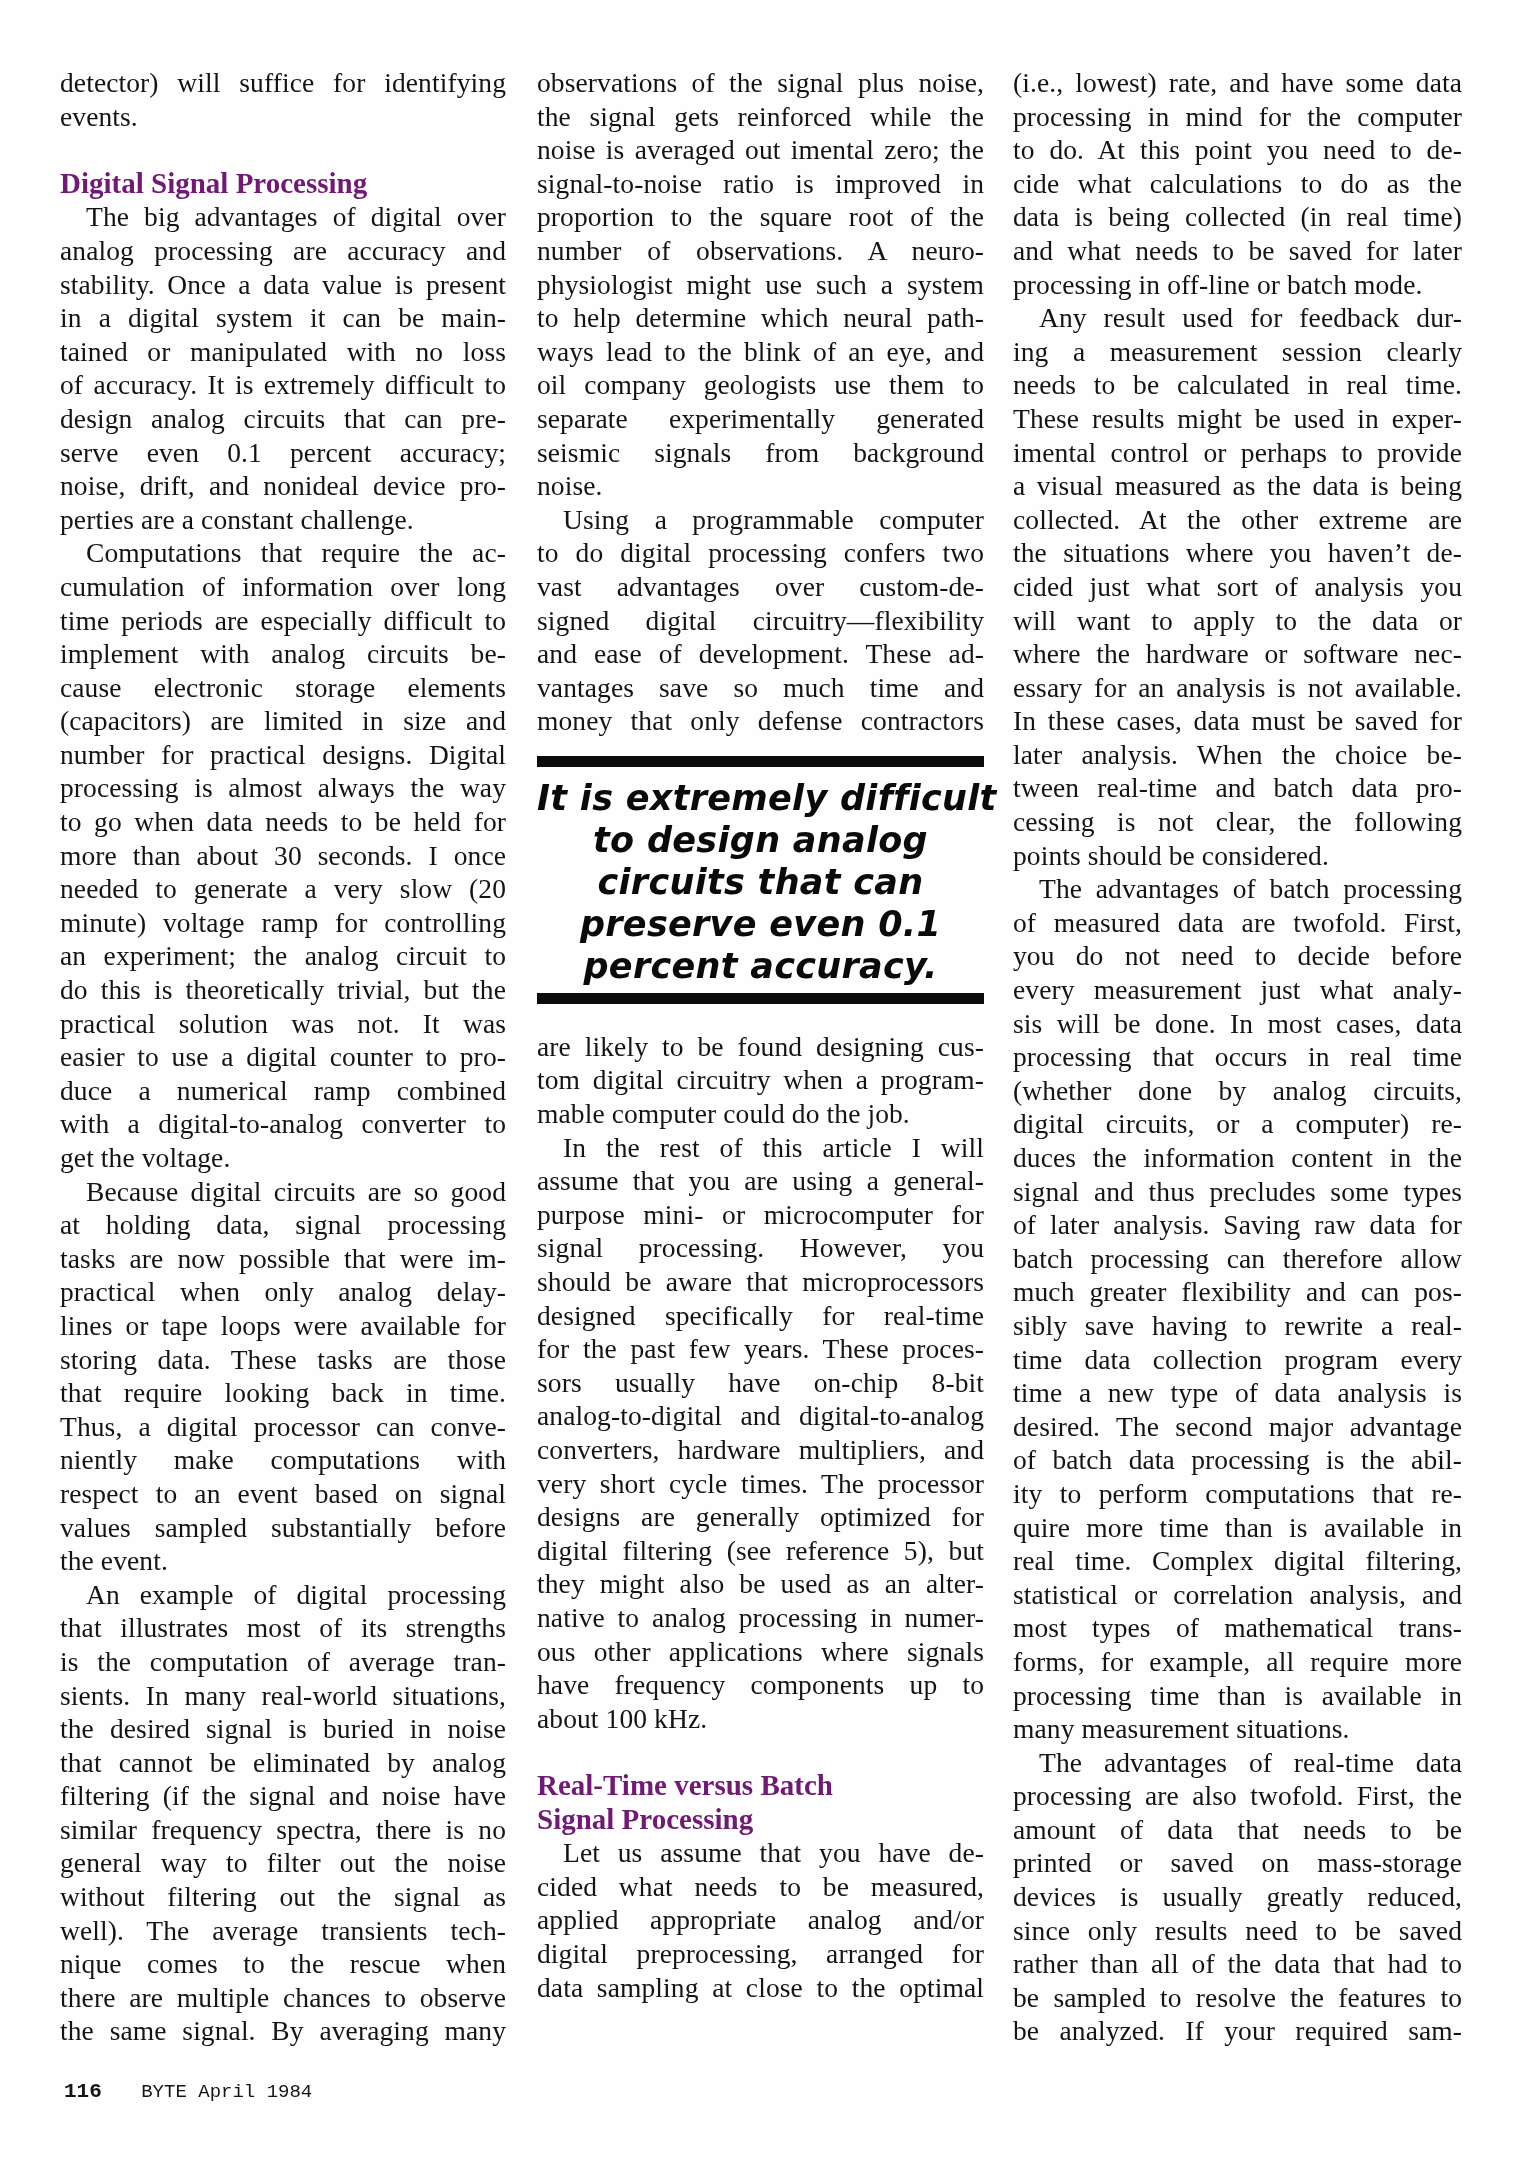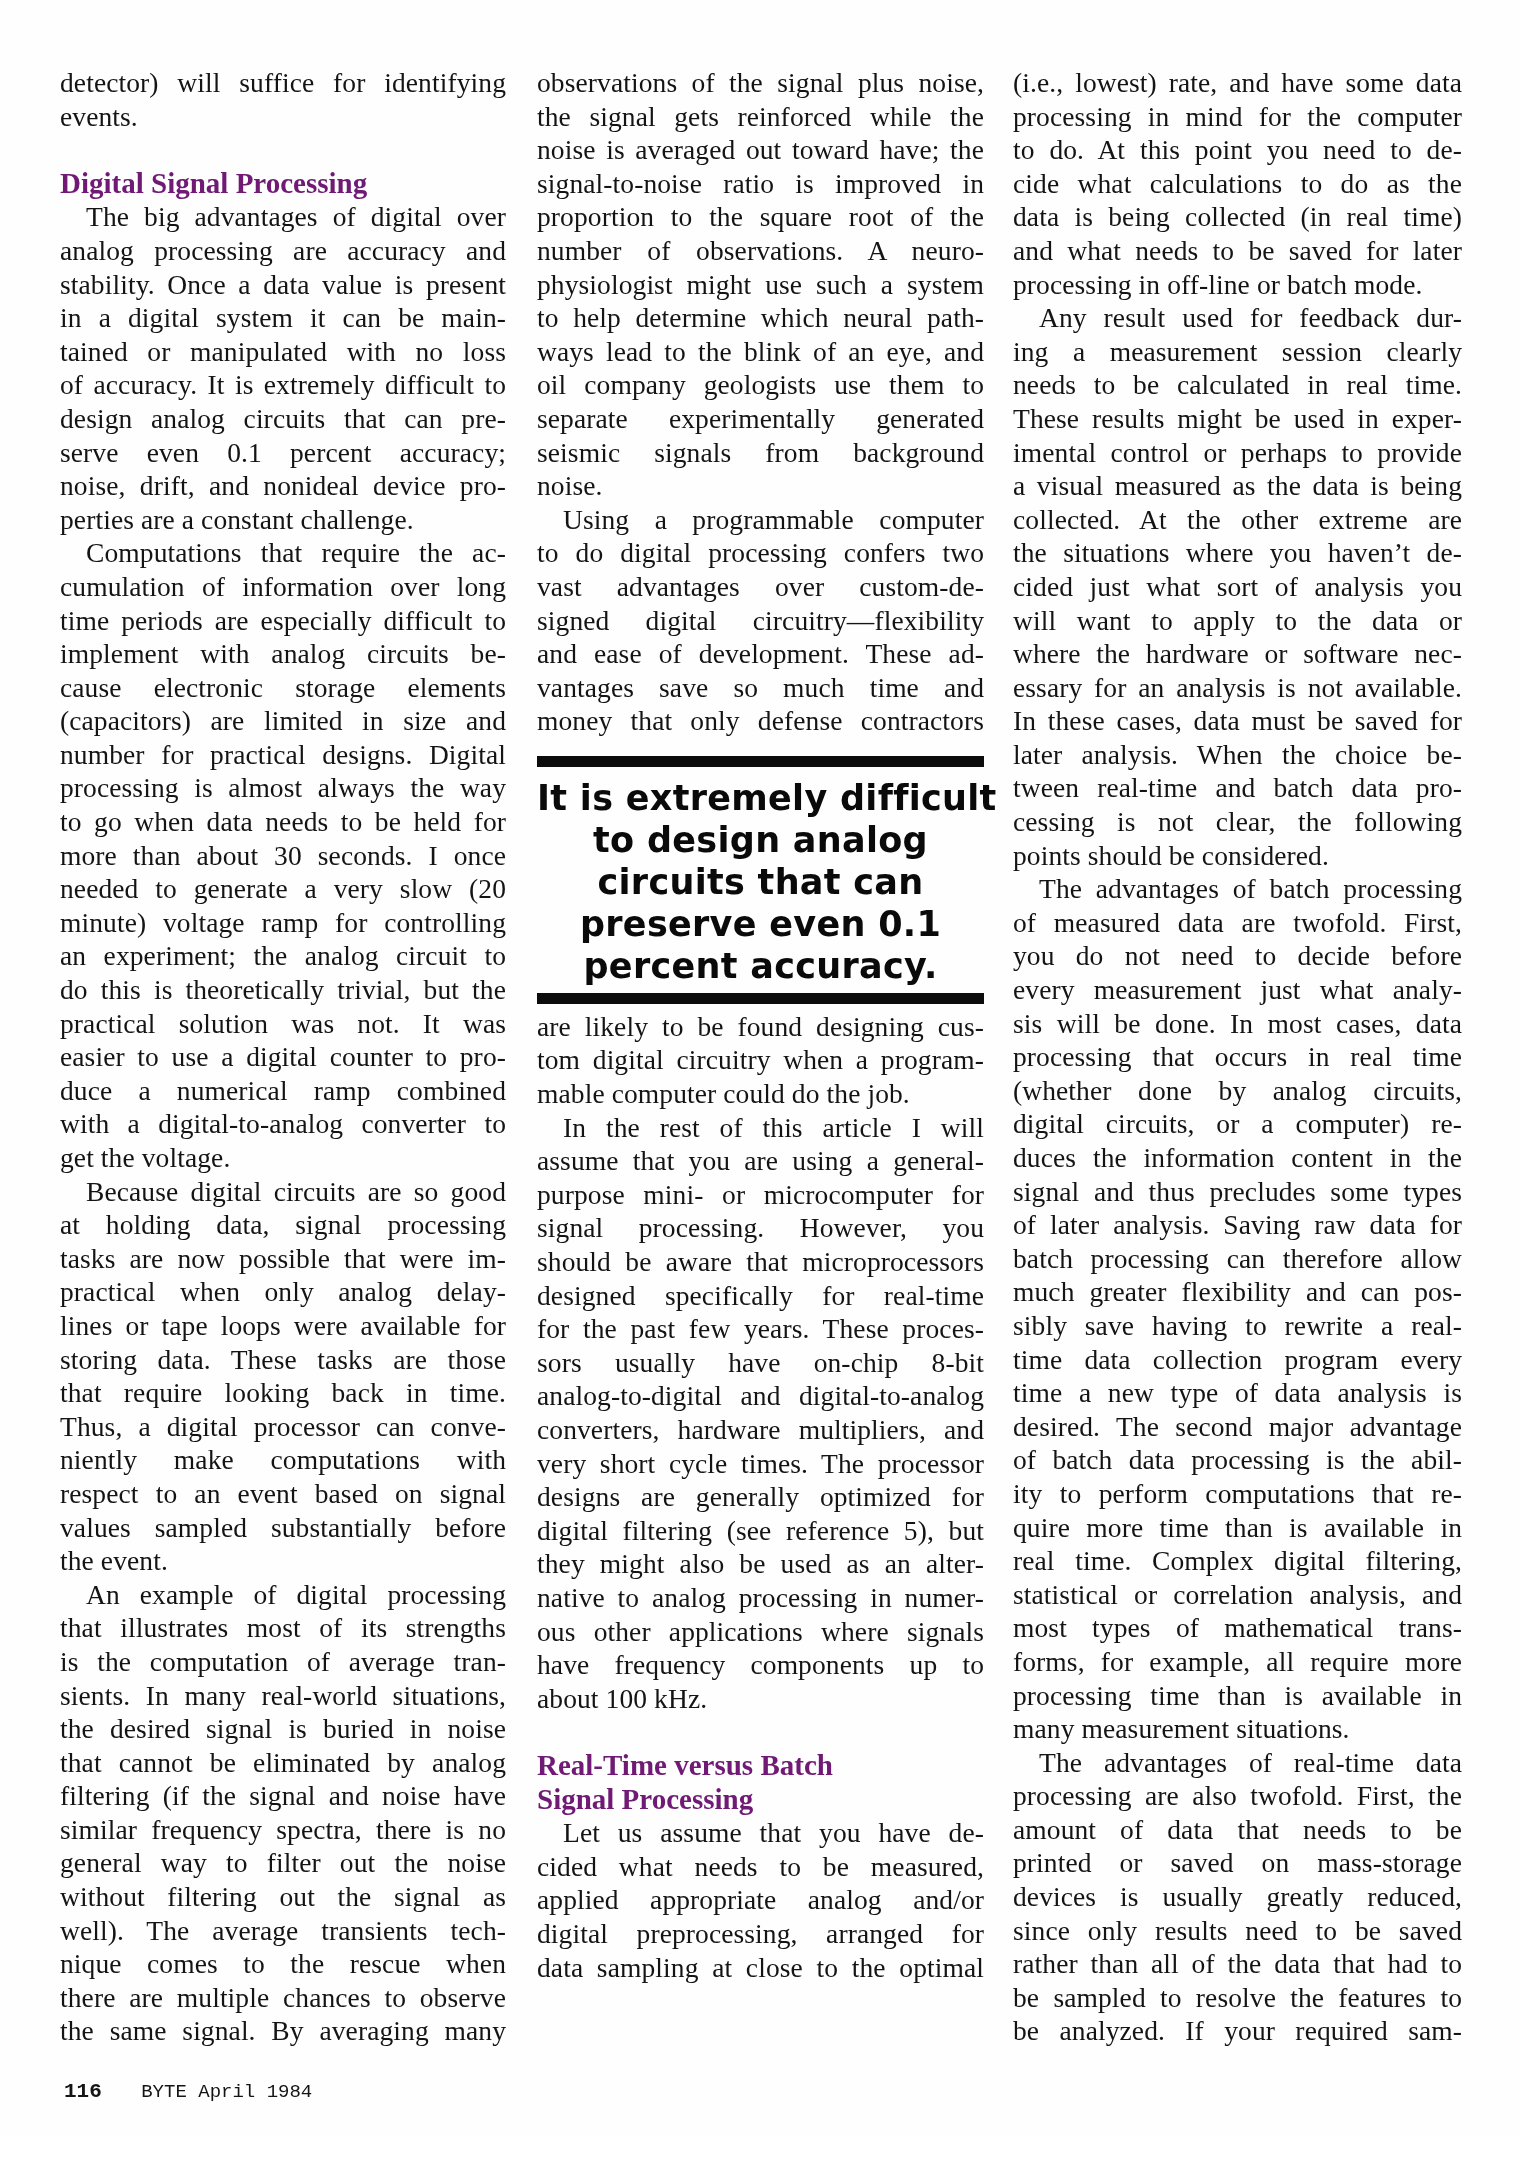"noise is averaged out toward" span.line { text: toward have -> imental zero }
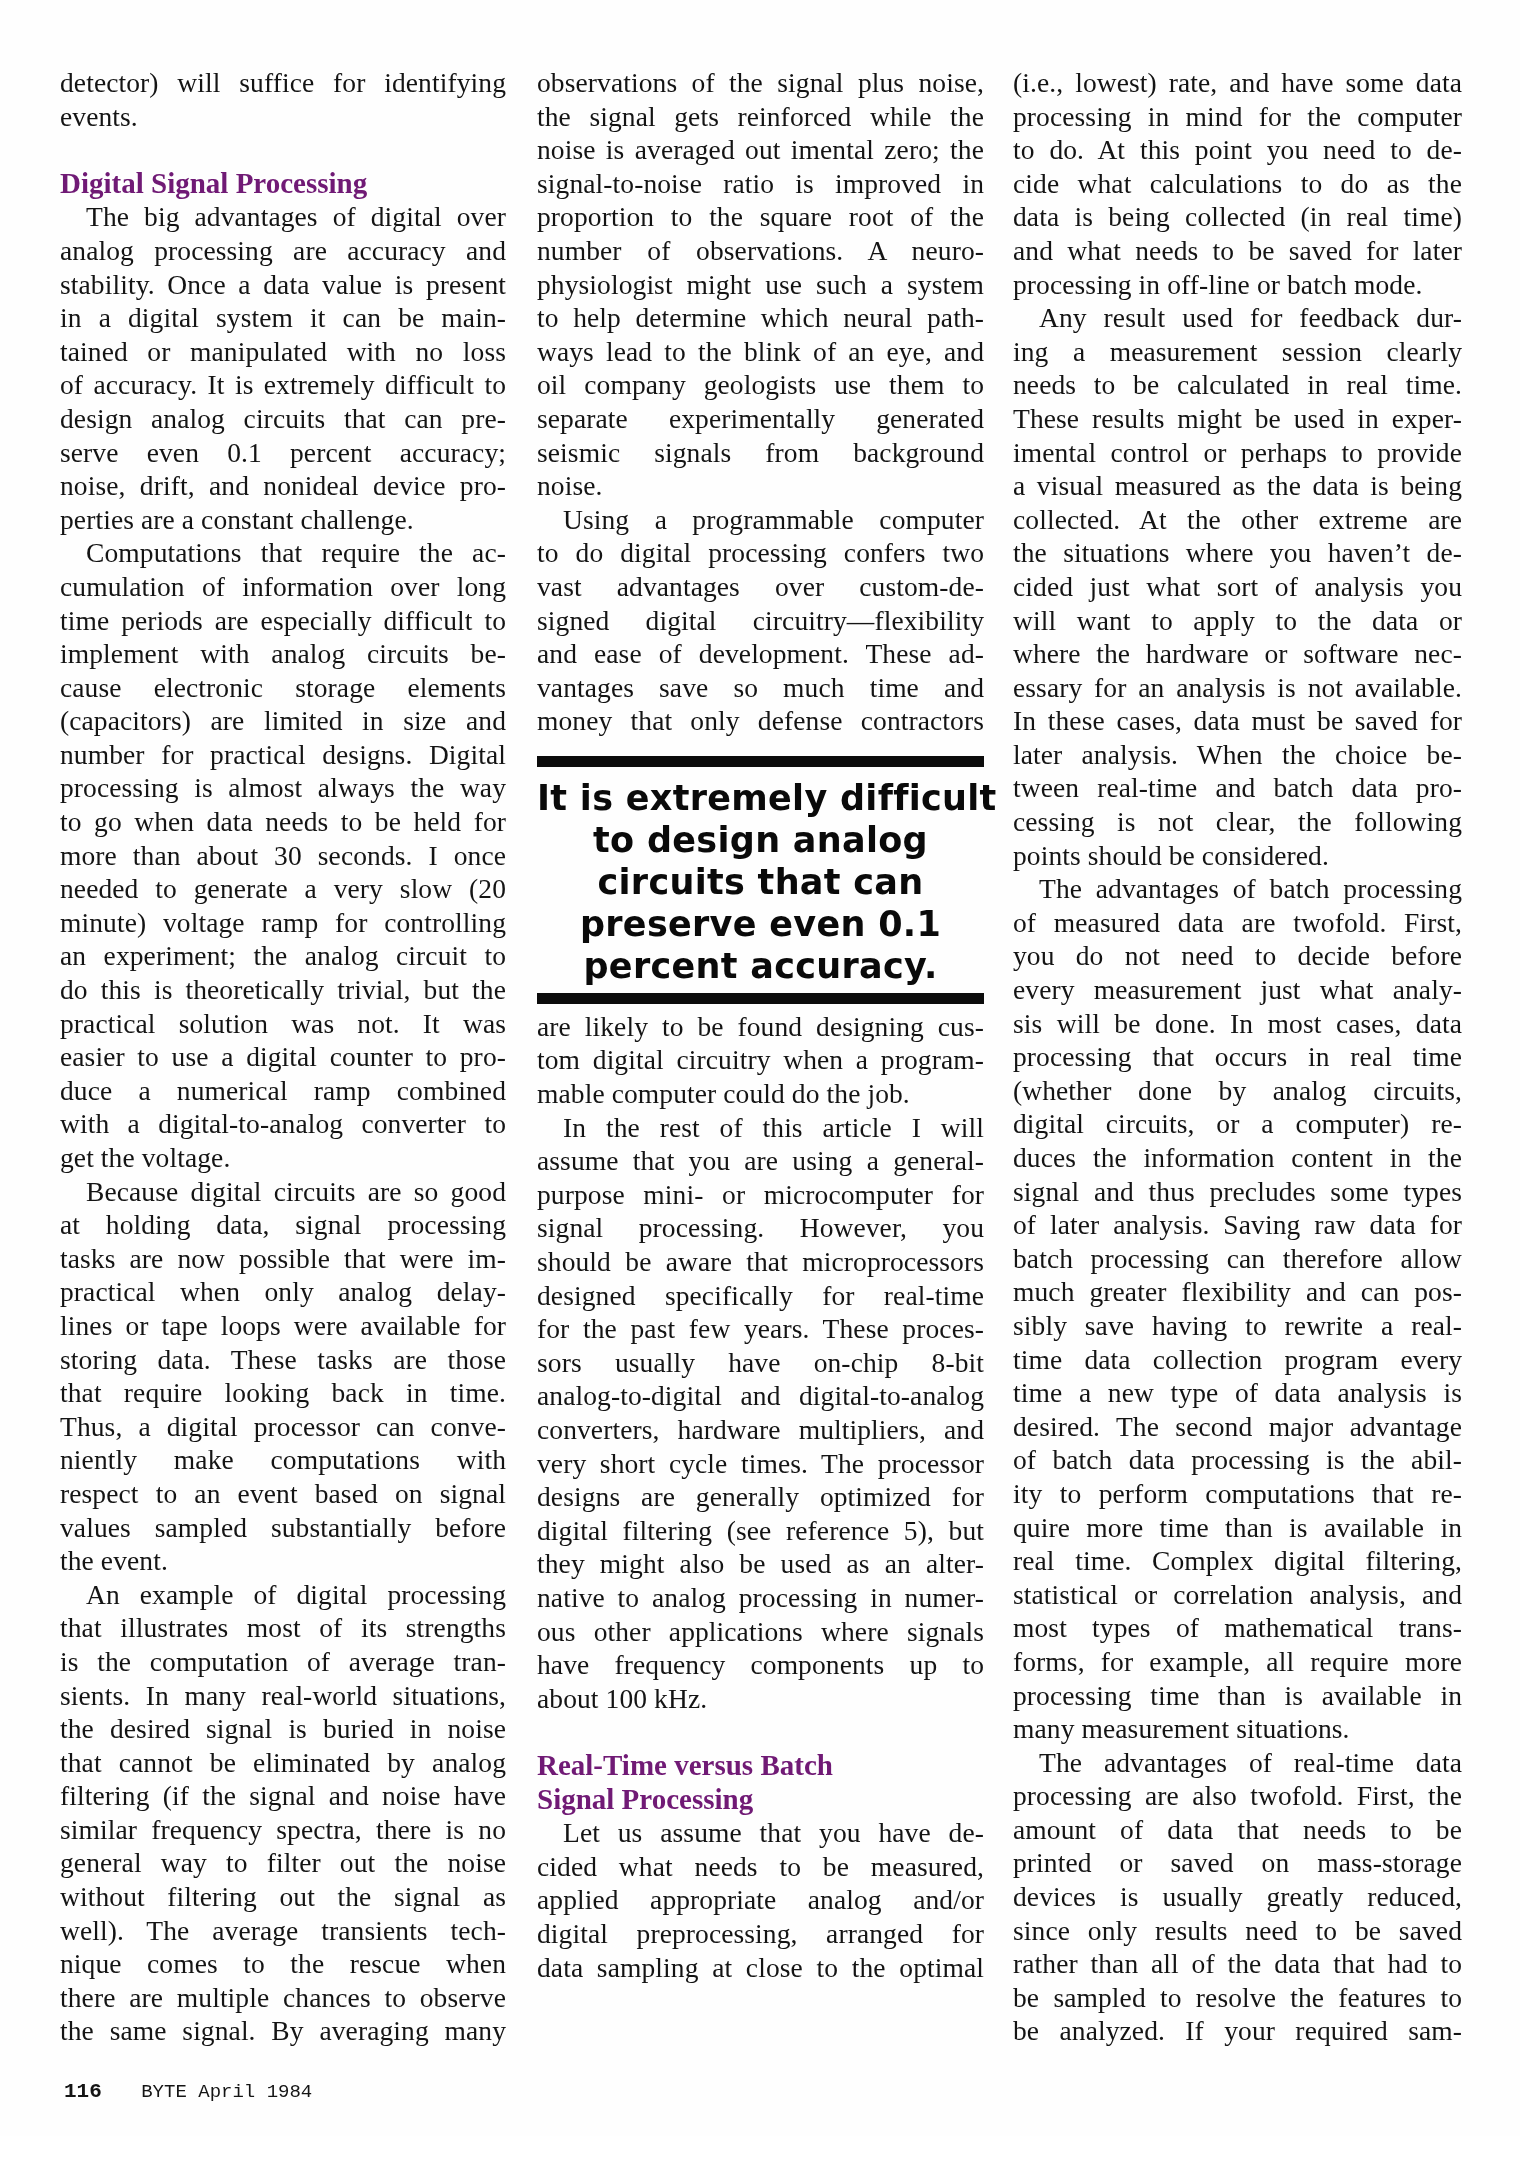"It is extremely difficult" .pullquote { font-style: none -> italic; margin-bottom: 6px -> 26px }
